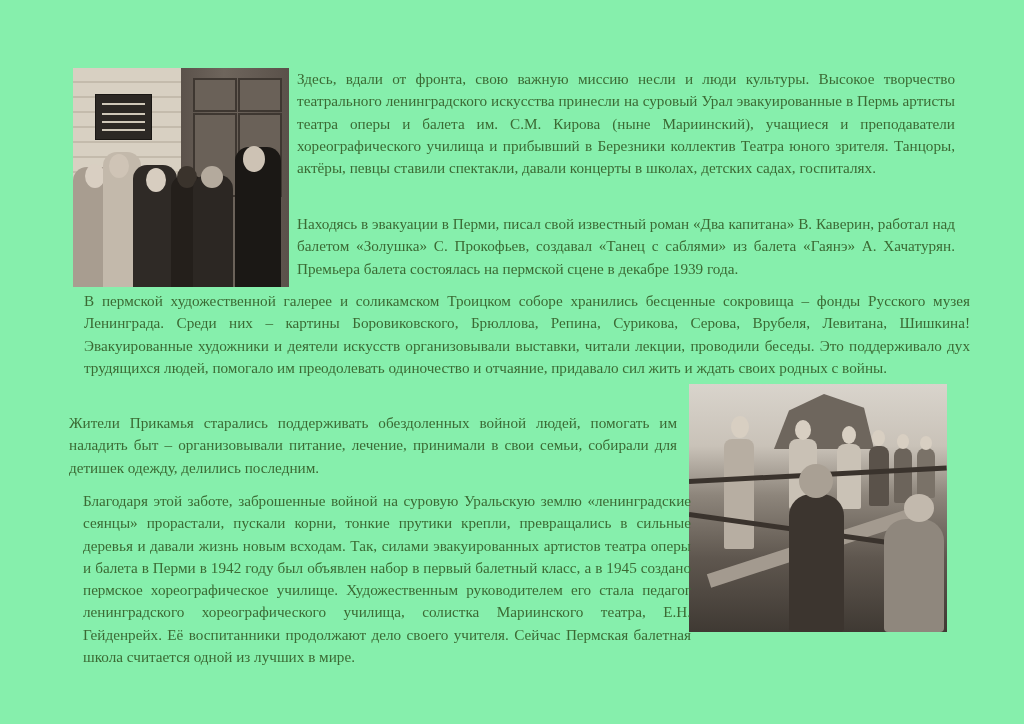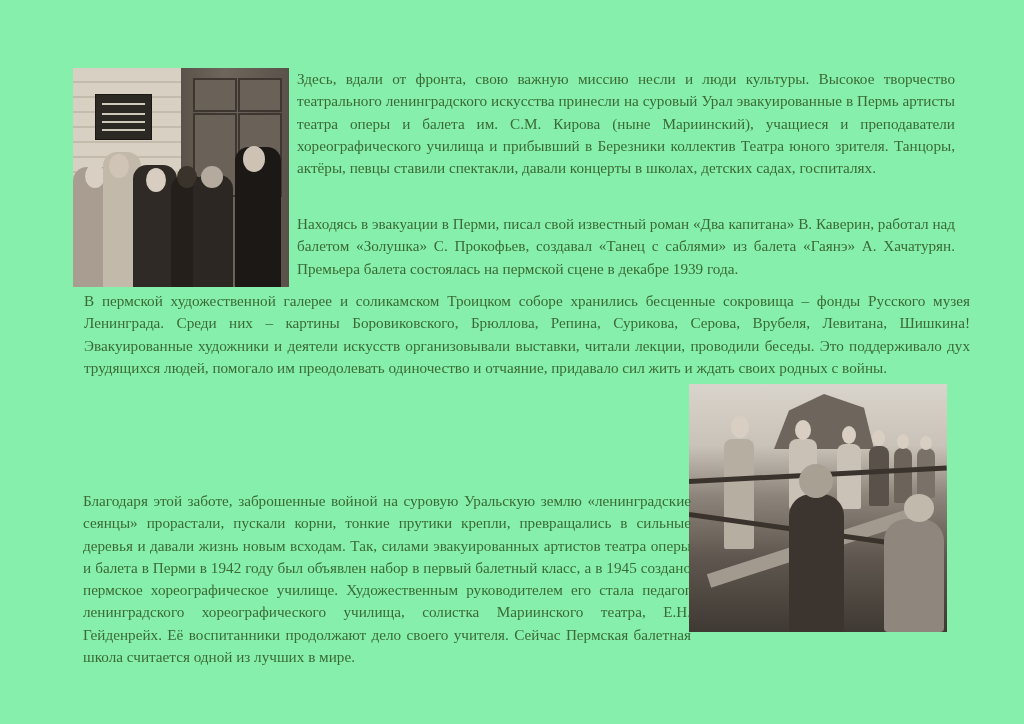"Жители Прикамья старались поддерживать" div.block { html: none -> <div> <p>Жители Прикамья старались поддерживать обездоленных войной людей, помогать им наладить быт – организовывали питание, лечение, принимали в свои семьи, собирали для детишек одежду, делились последним.</p> </div> }
